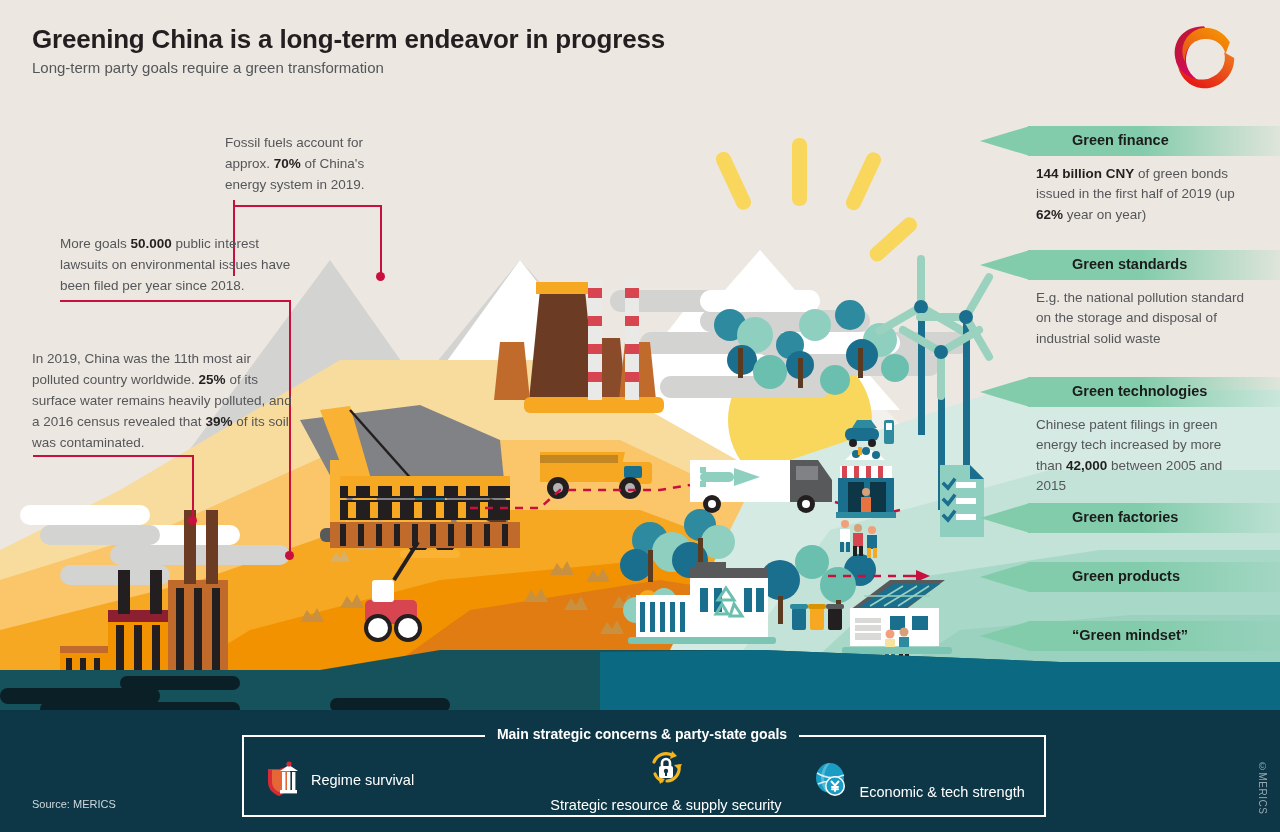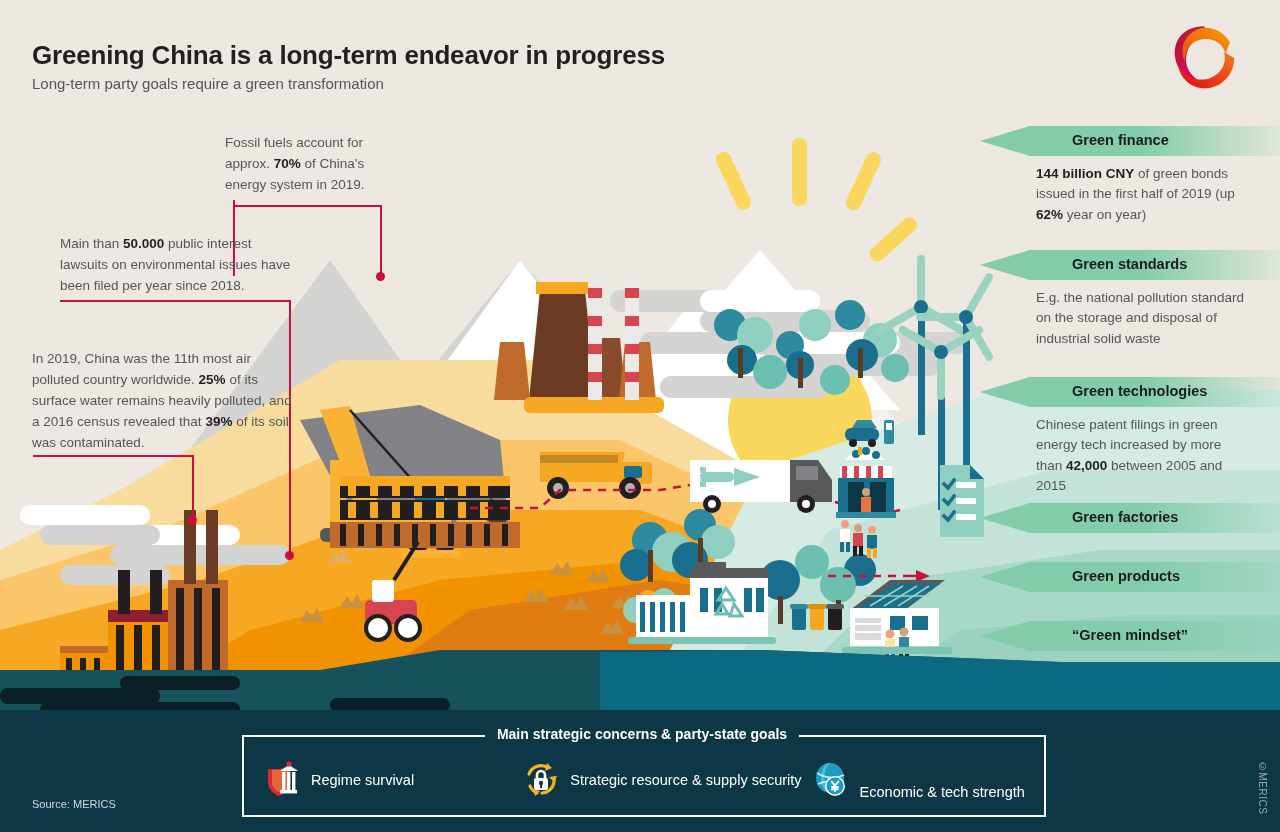"Greening China is a long-term" .header { margin-top: 16px -> none }
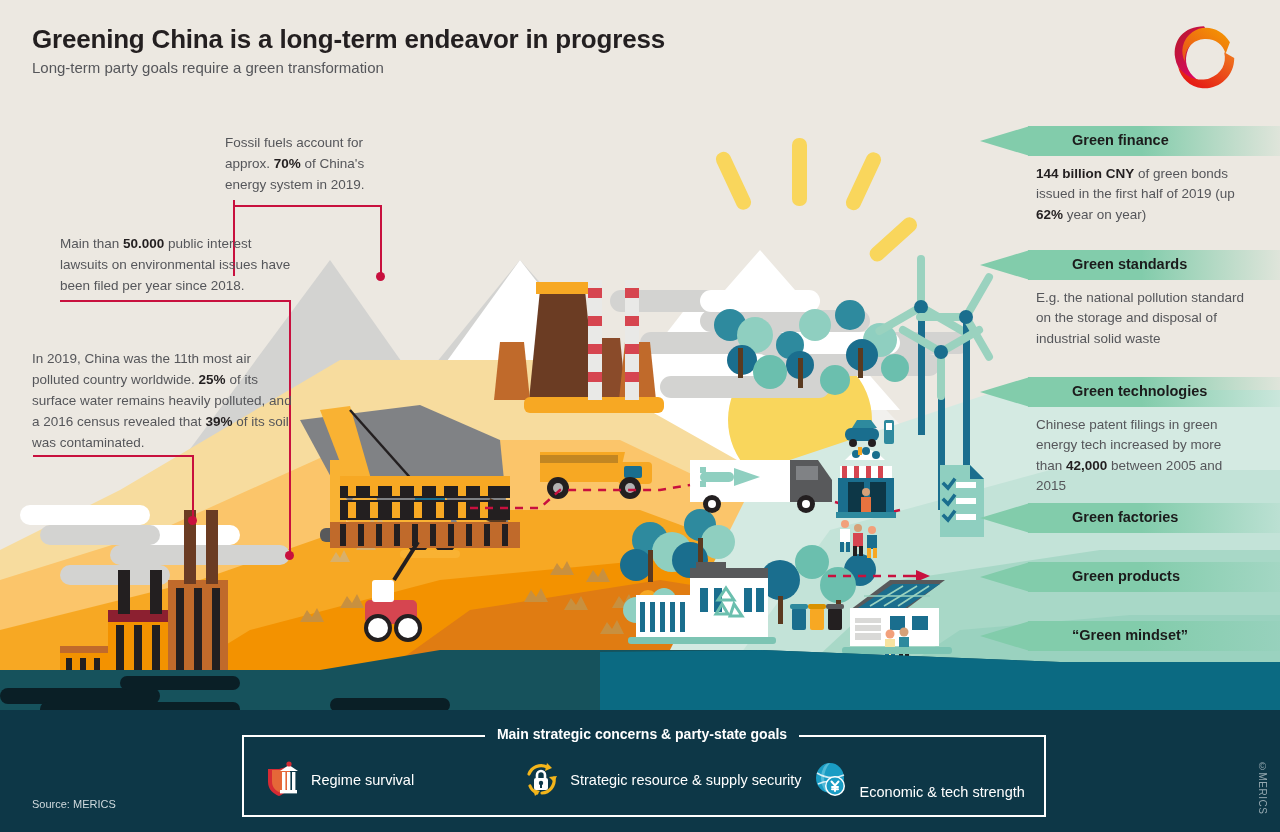"Main than" span { text: Main than -> More goals }
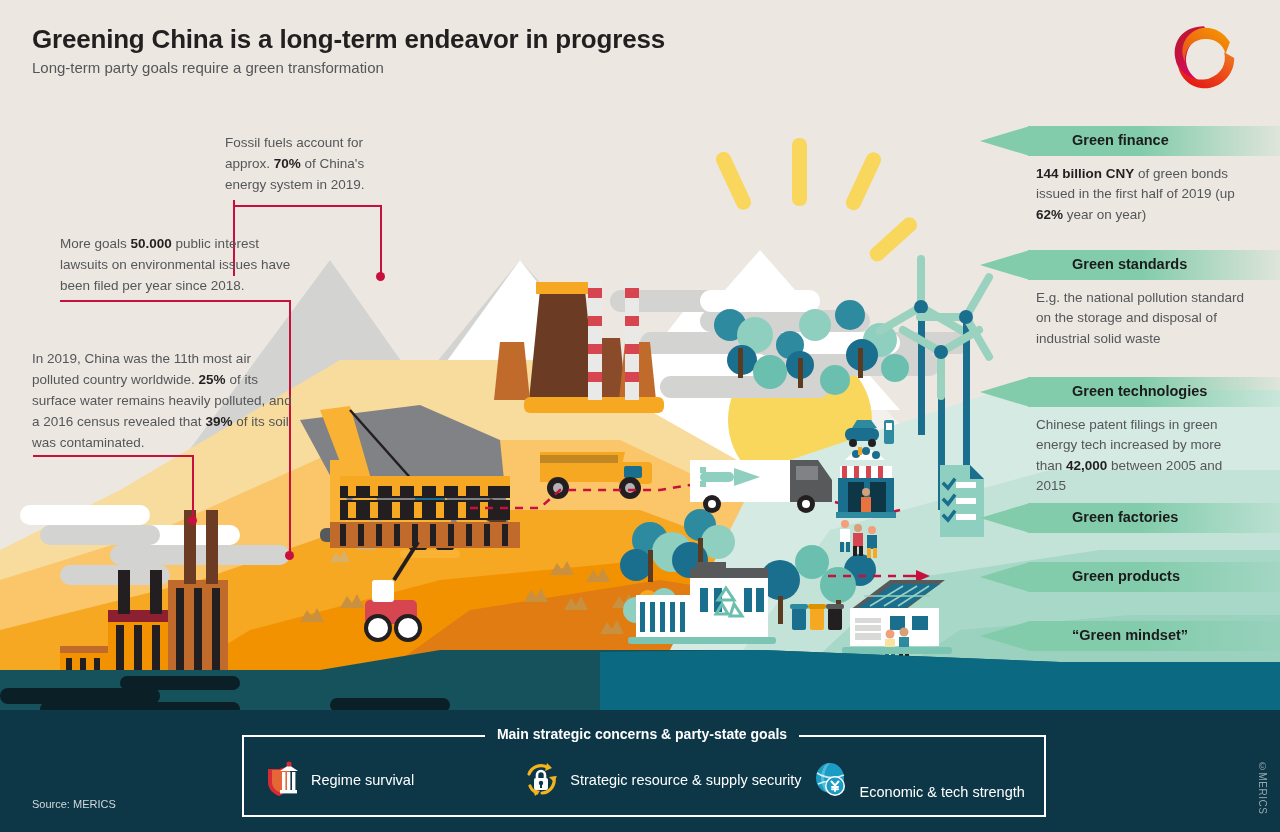"Strategic resource & supply security" .li2 { flex-direction: none -> column }
